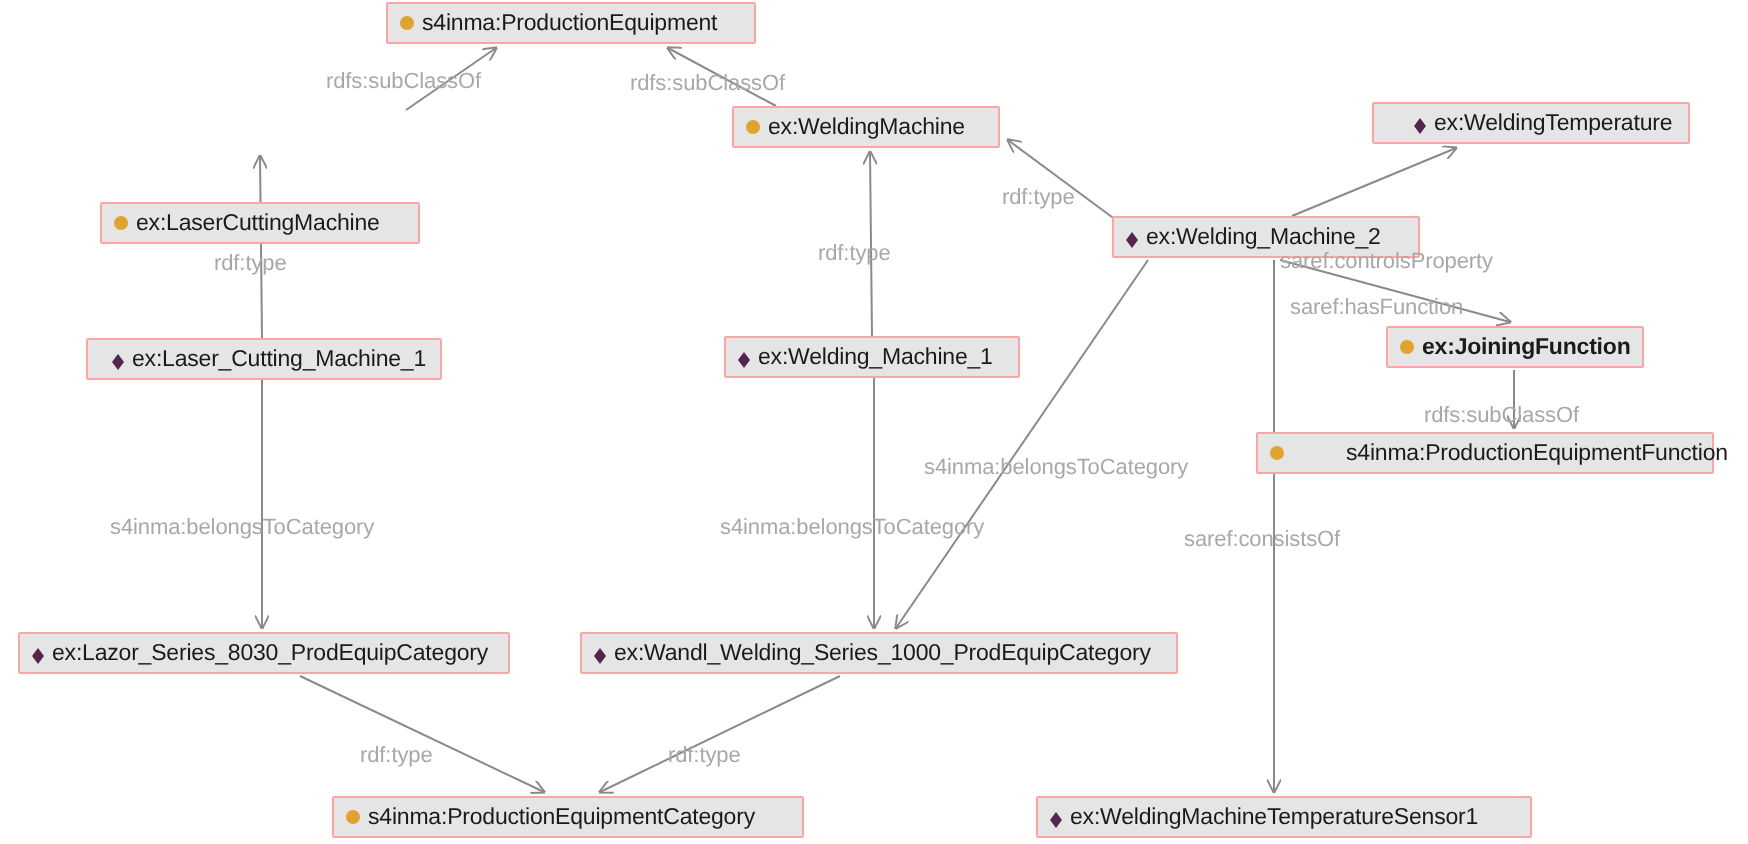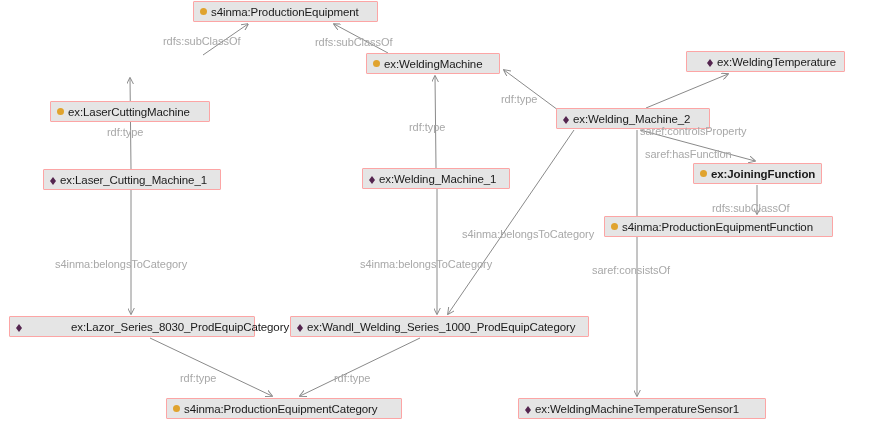"ex:Laser_Cutting_Machine_1" div.node { justify-content: none -> flex-end }
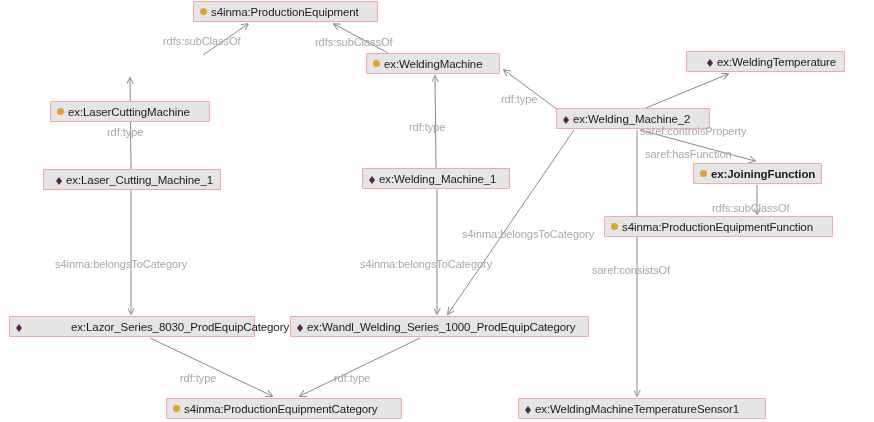"s4inma:ProductionEquipmentFunction" div.node { gap: none -> 27px; left: 604px -> 628px }
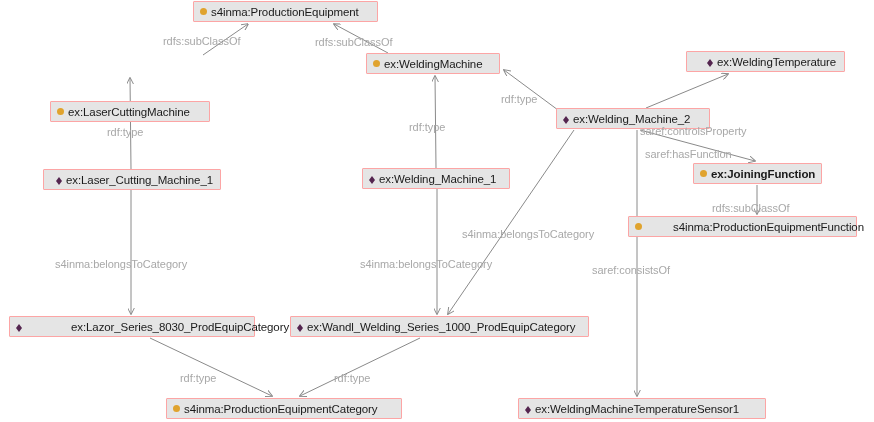"ex:Lazor_Series_8030_ProdEquipCategory" div.node { gap: 45px -> none }
